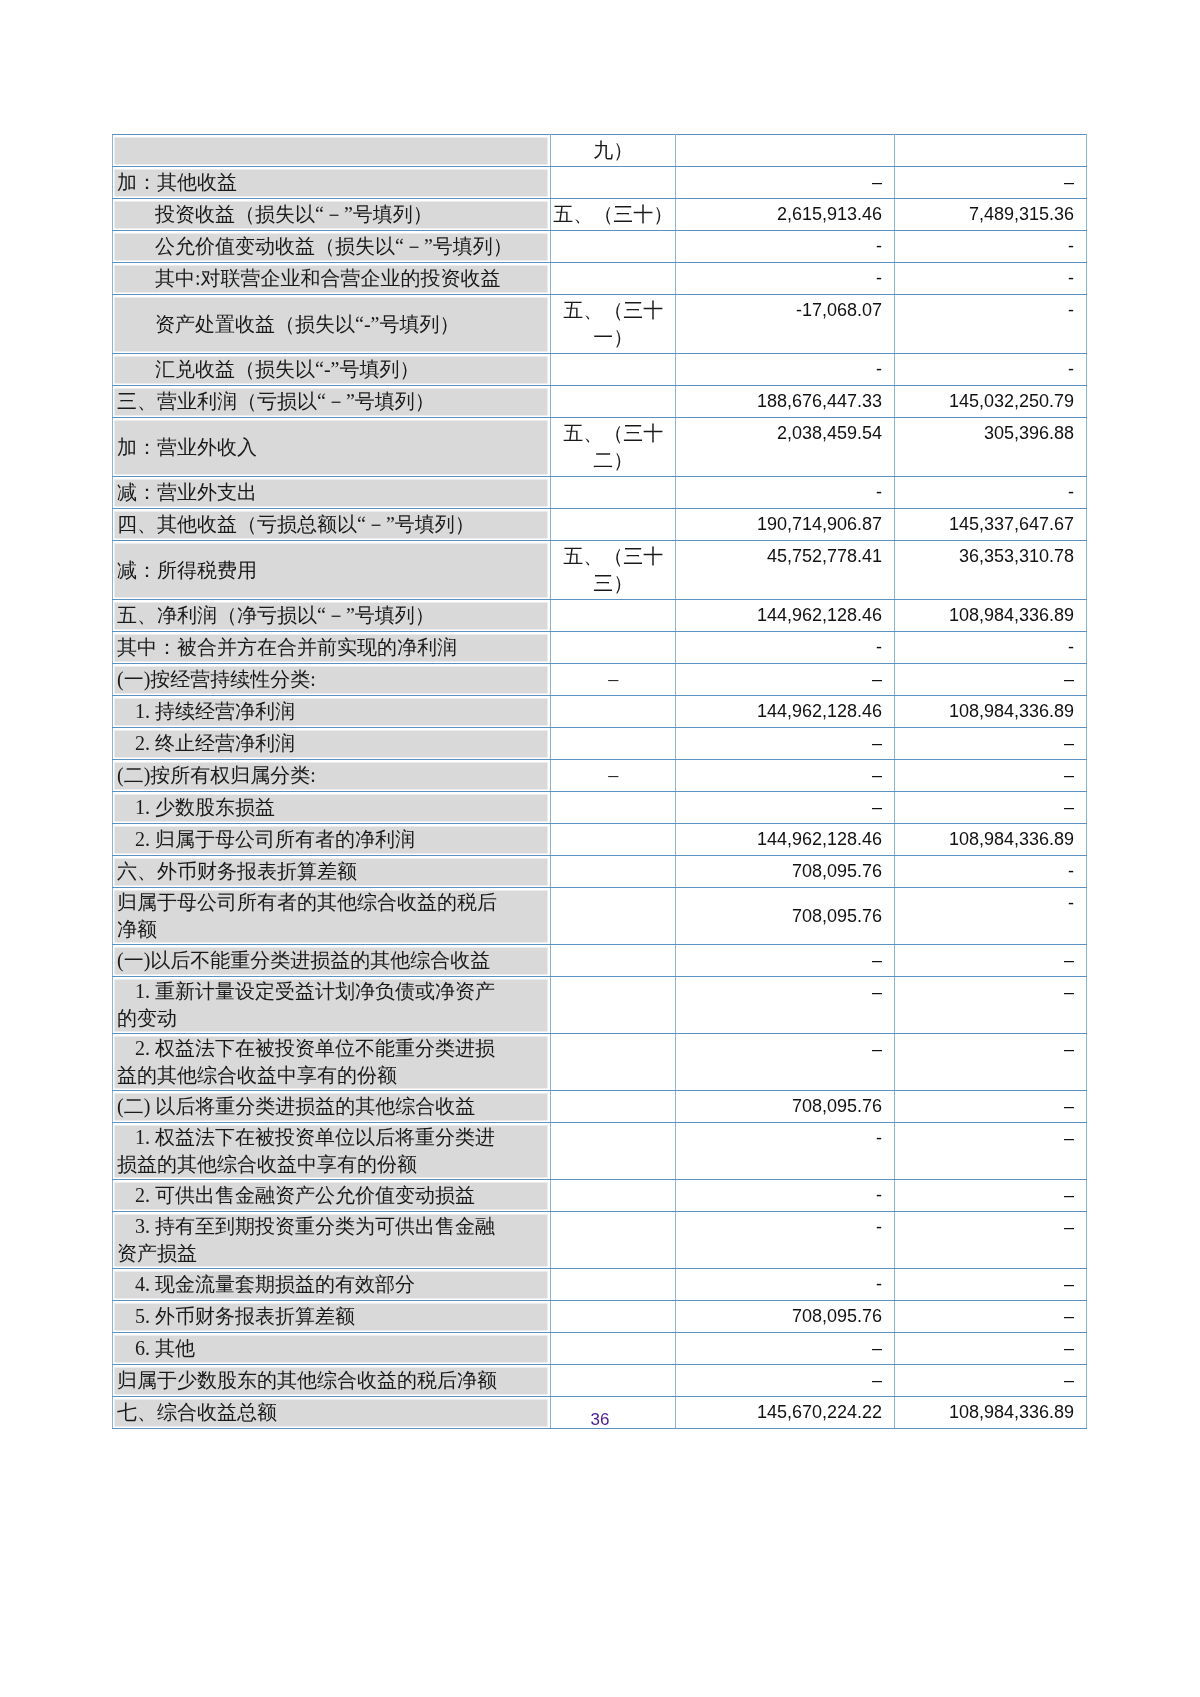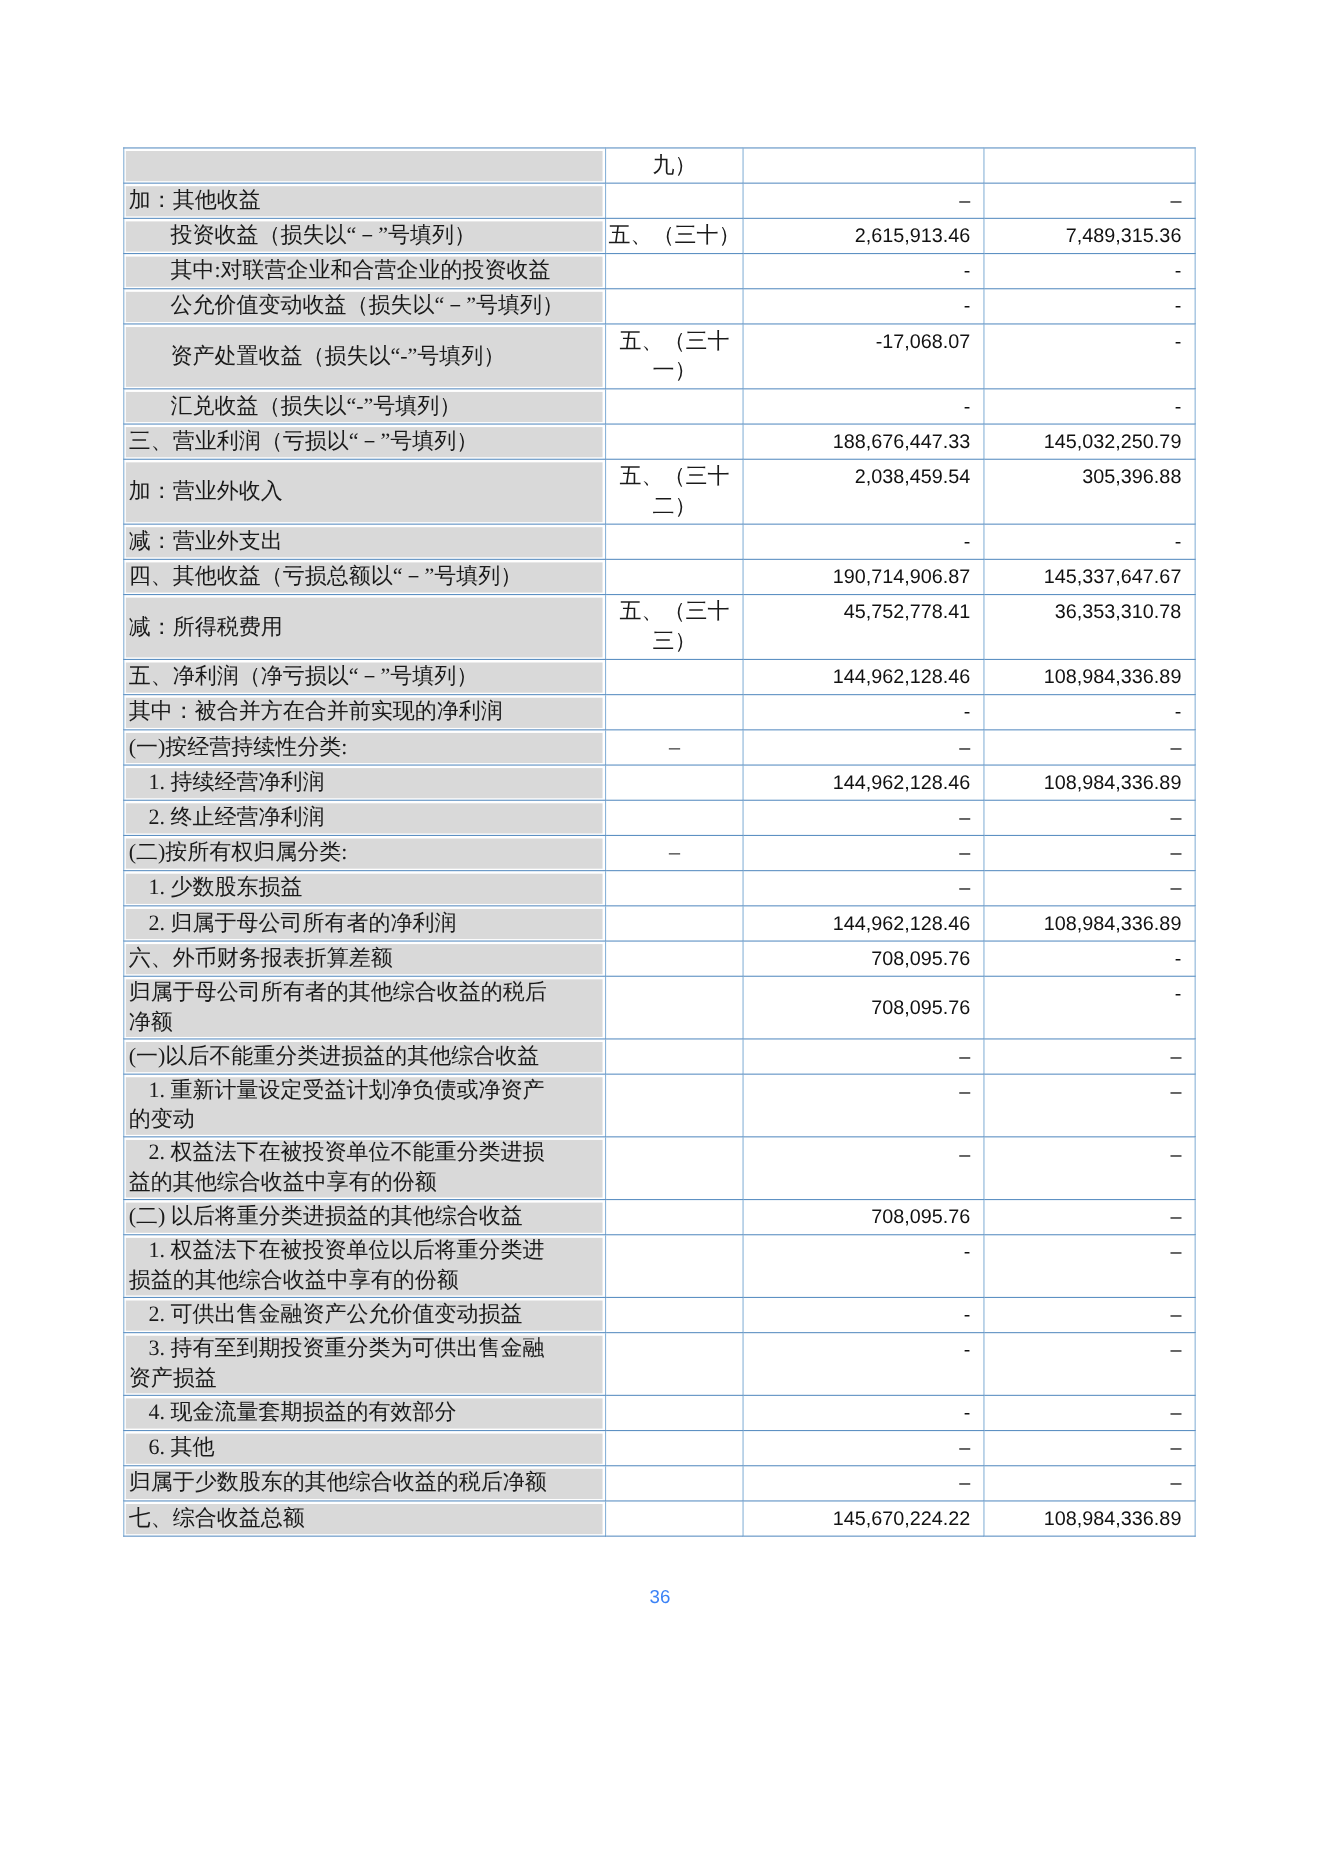"其中:对联营企业和合营企业的投资收益" tr { order: before "公允价值变动收益（损失以“－”号填列）" -> after "公允价值变动收益（损失以“－”号填列）" }
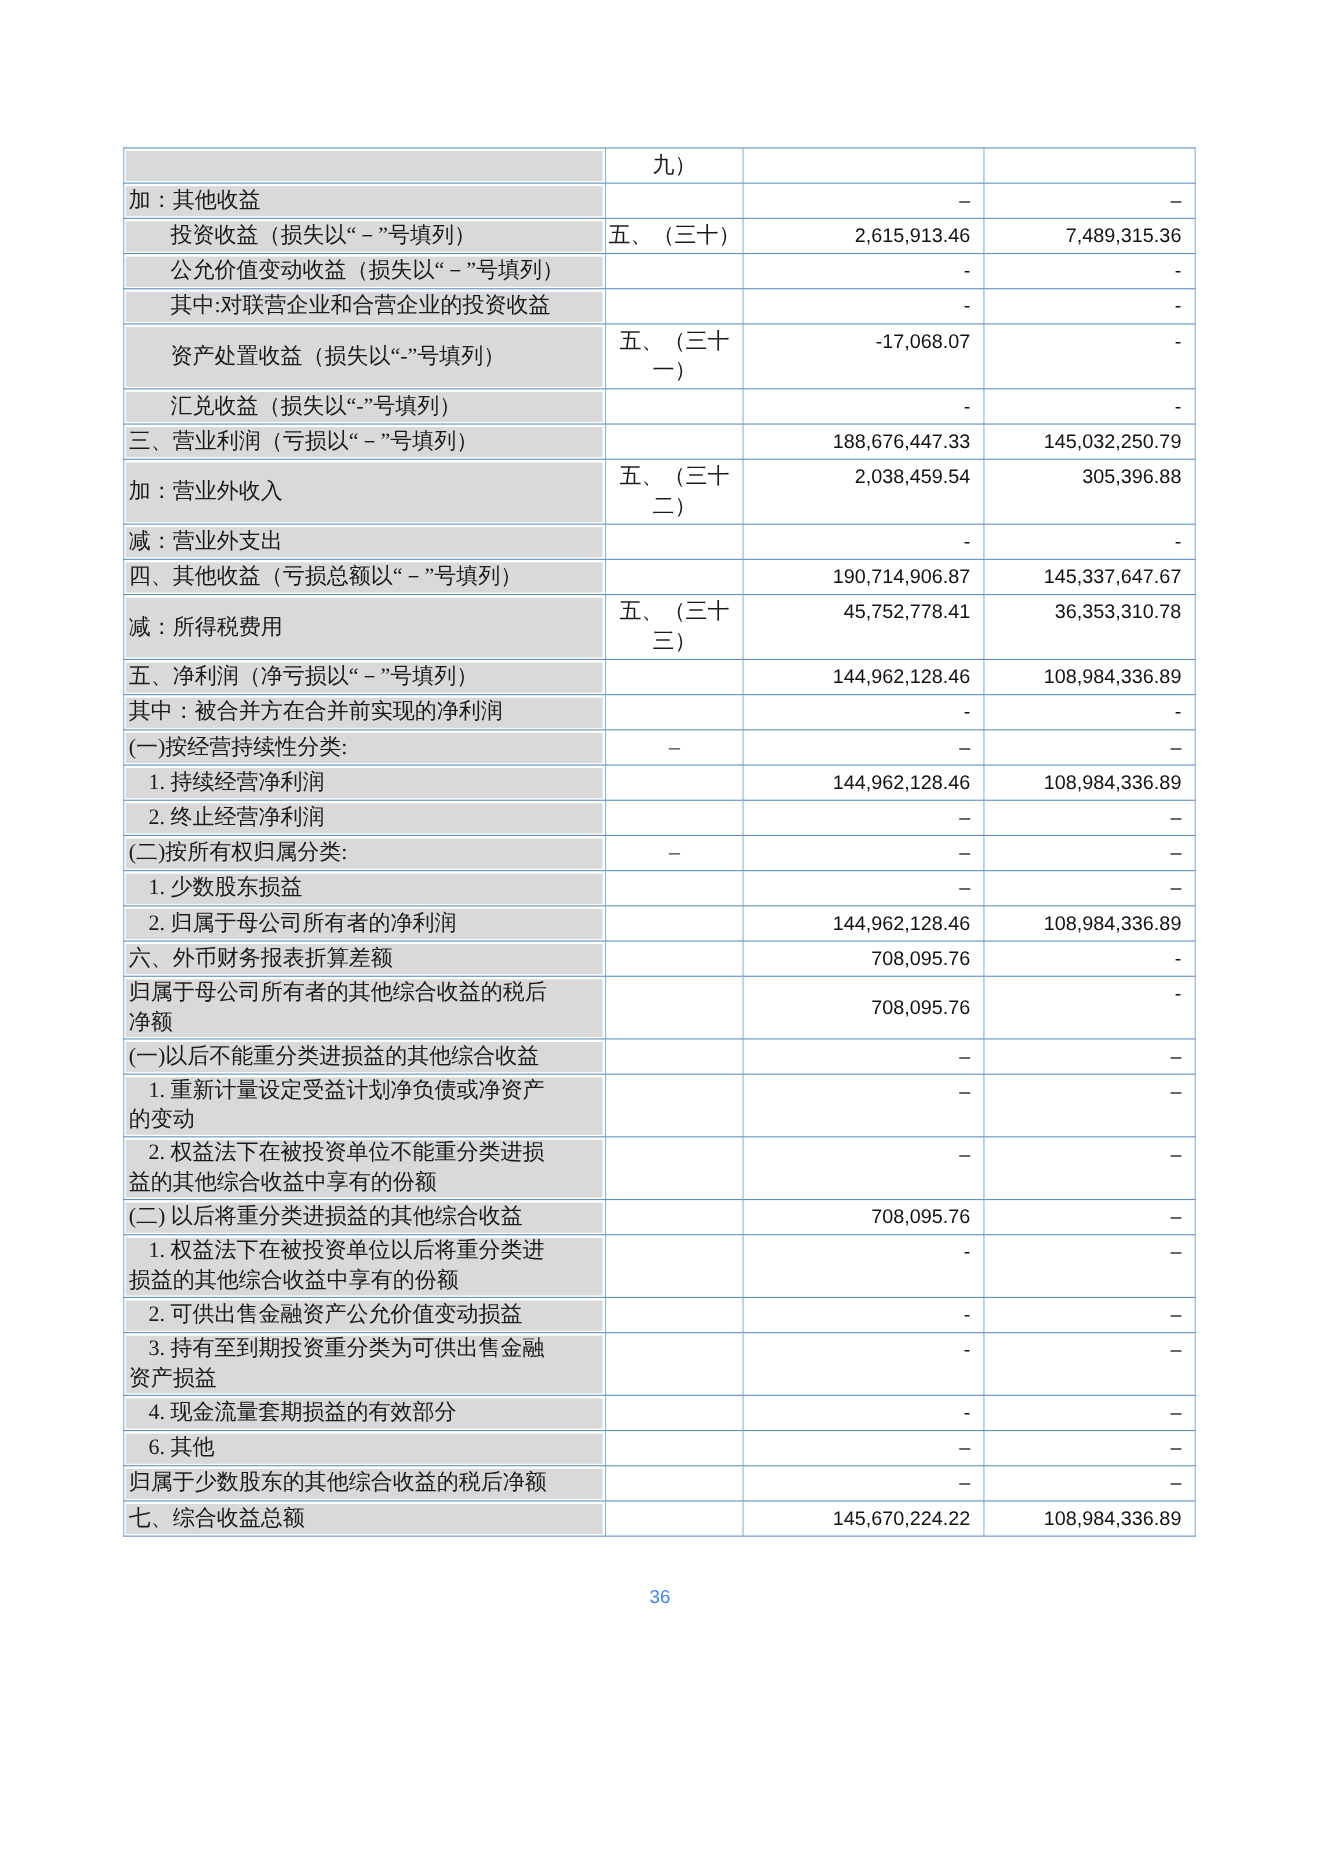"5. 外币财务报表折算差额" tr { html: none -> <tr> <td>5. 外币财务报表折算差额</td> <td></td> <td>708,095.76</td> <td>–</td> </tr> }
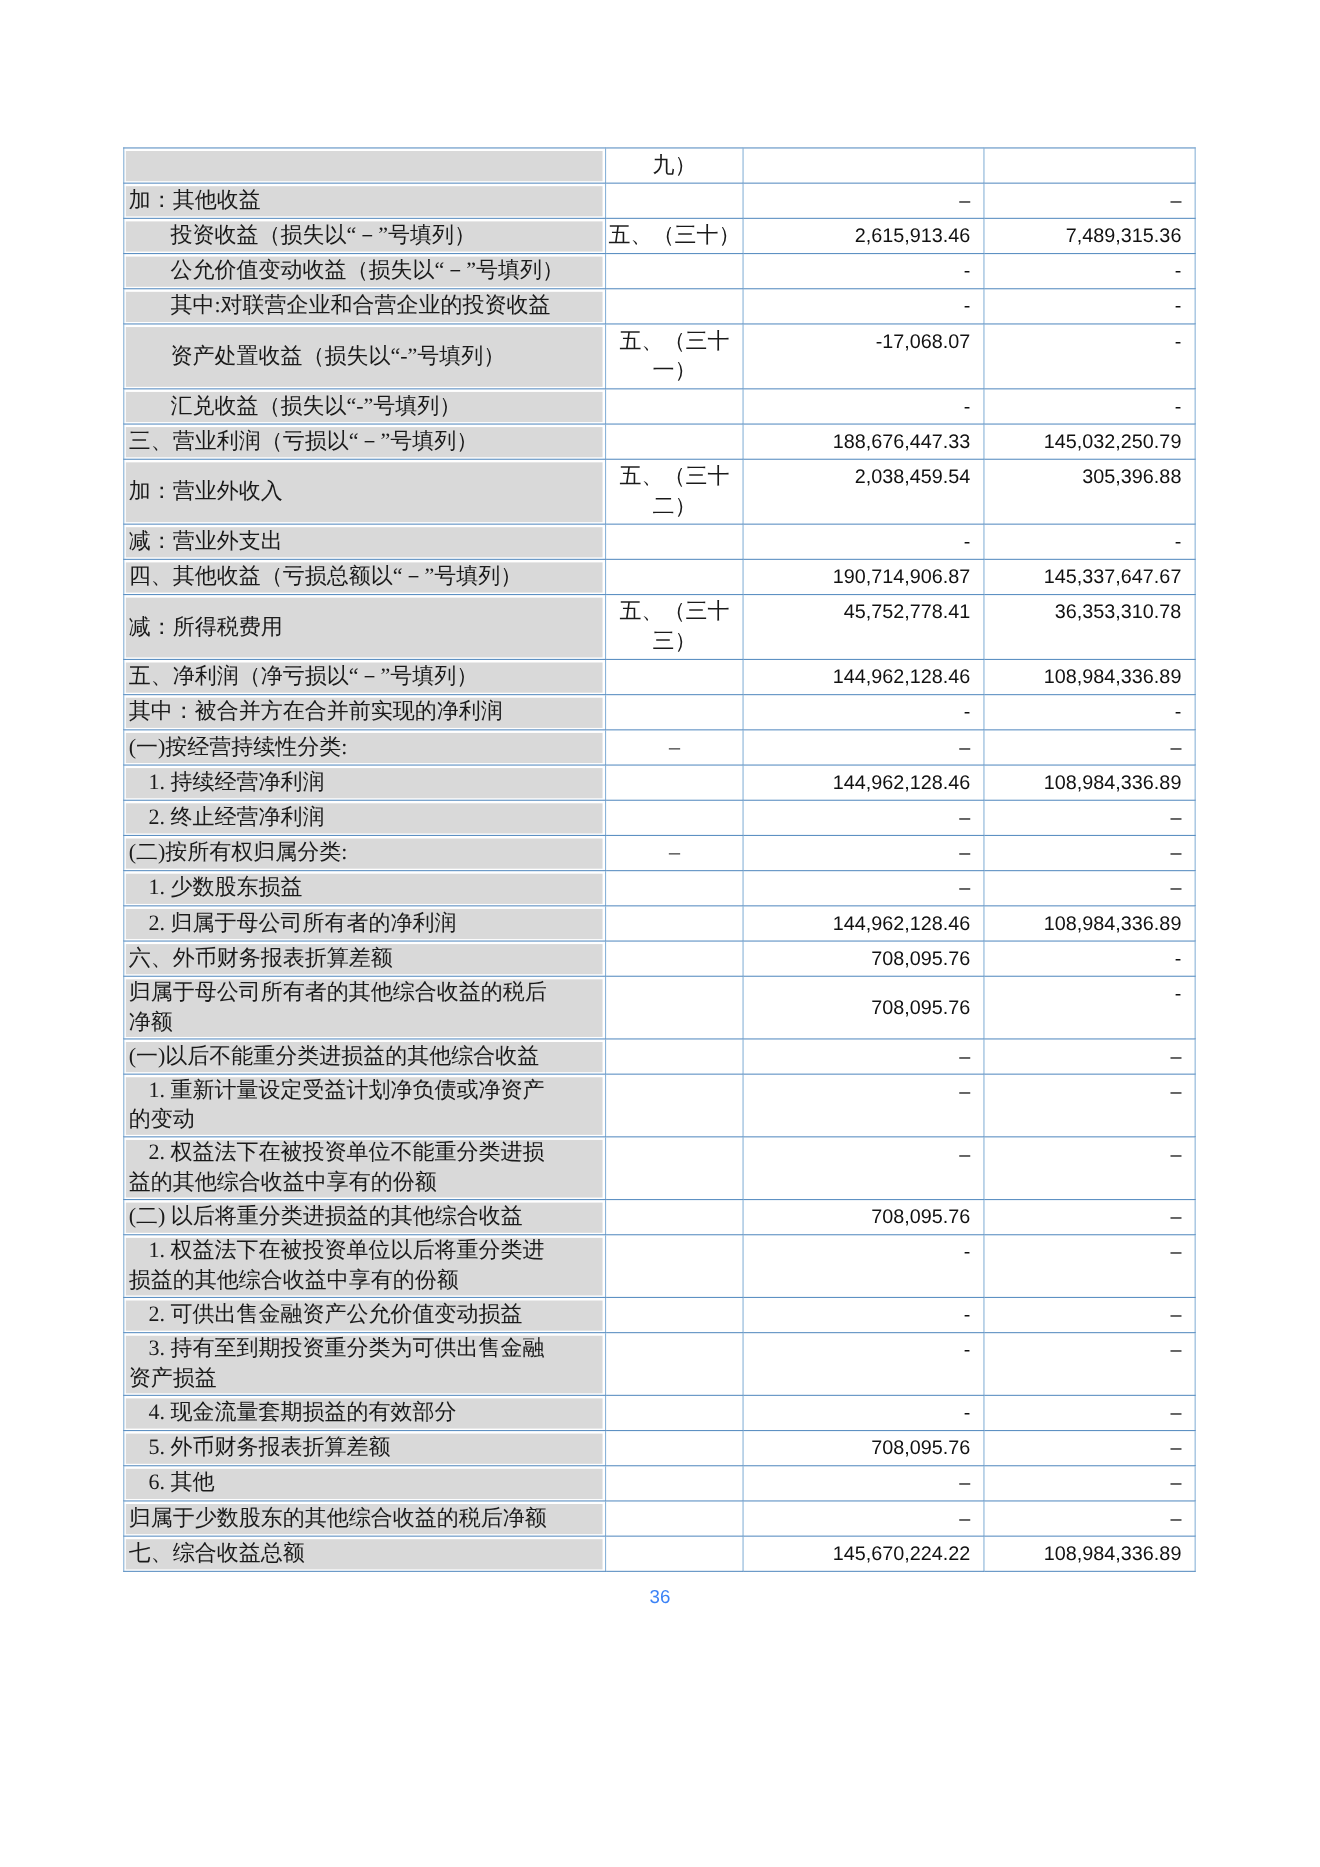"36" .pagenum { color: #3b82f6 -> #4c1d95; top: 1442px -> 1410px }
